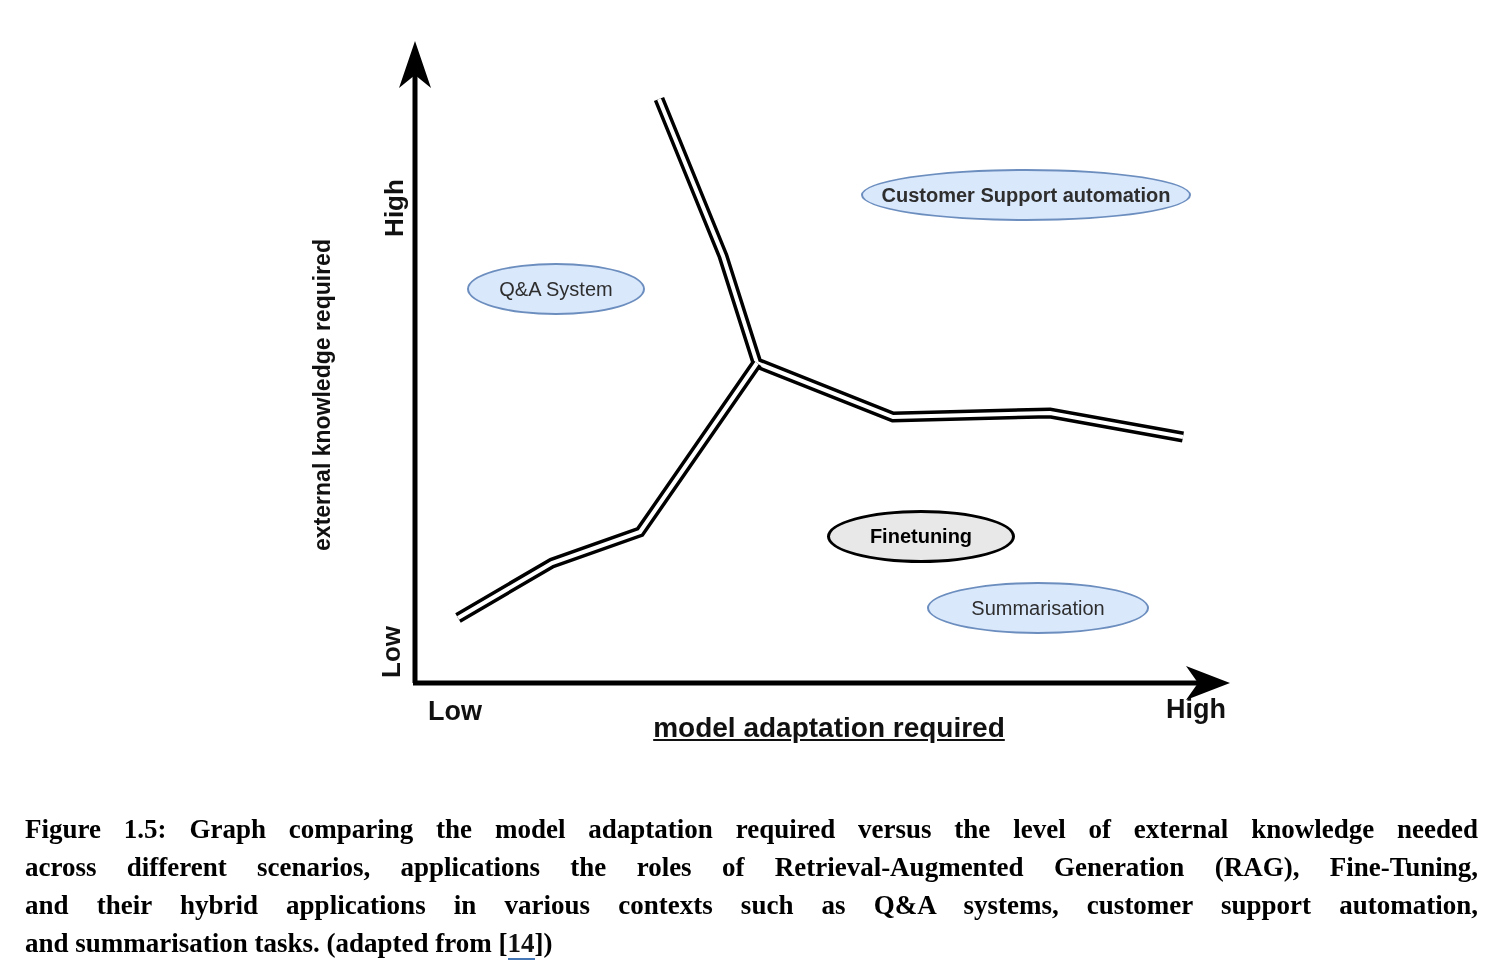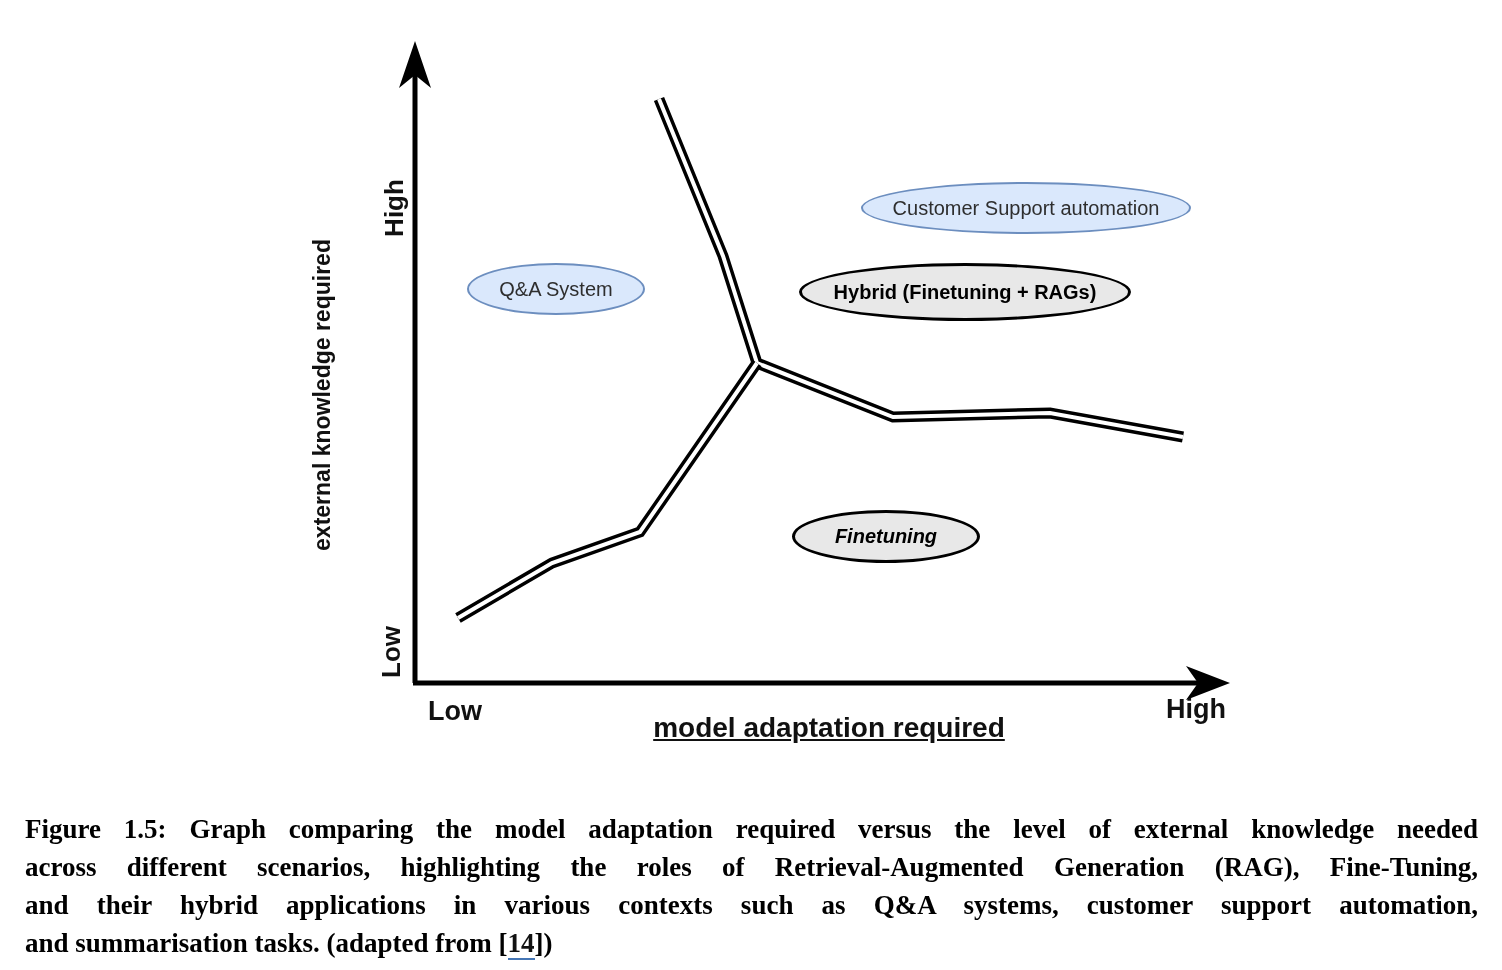"Customer Support automation" div.node { font-weight: none -> bold; top: 182px -> 169px }
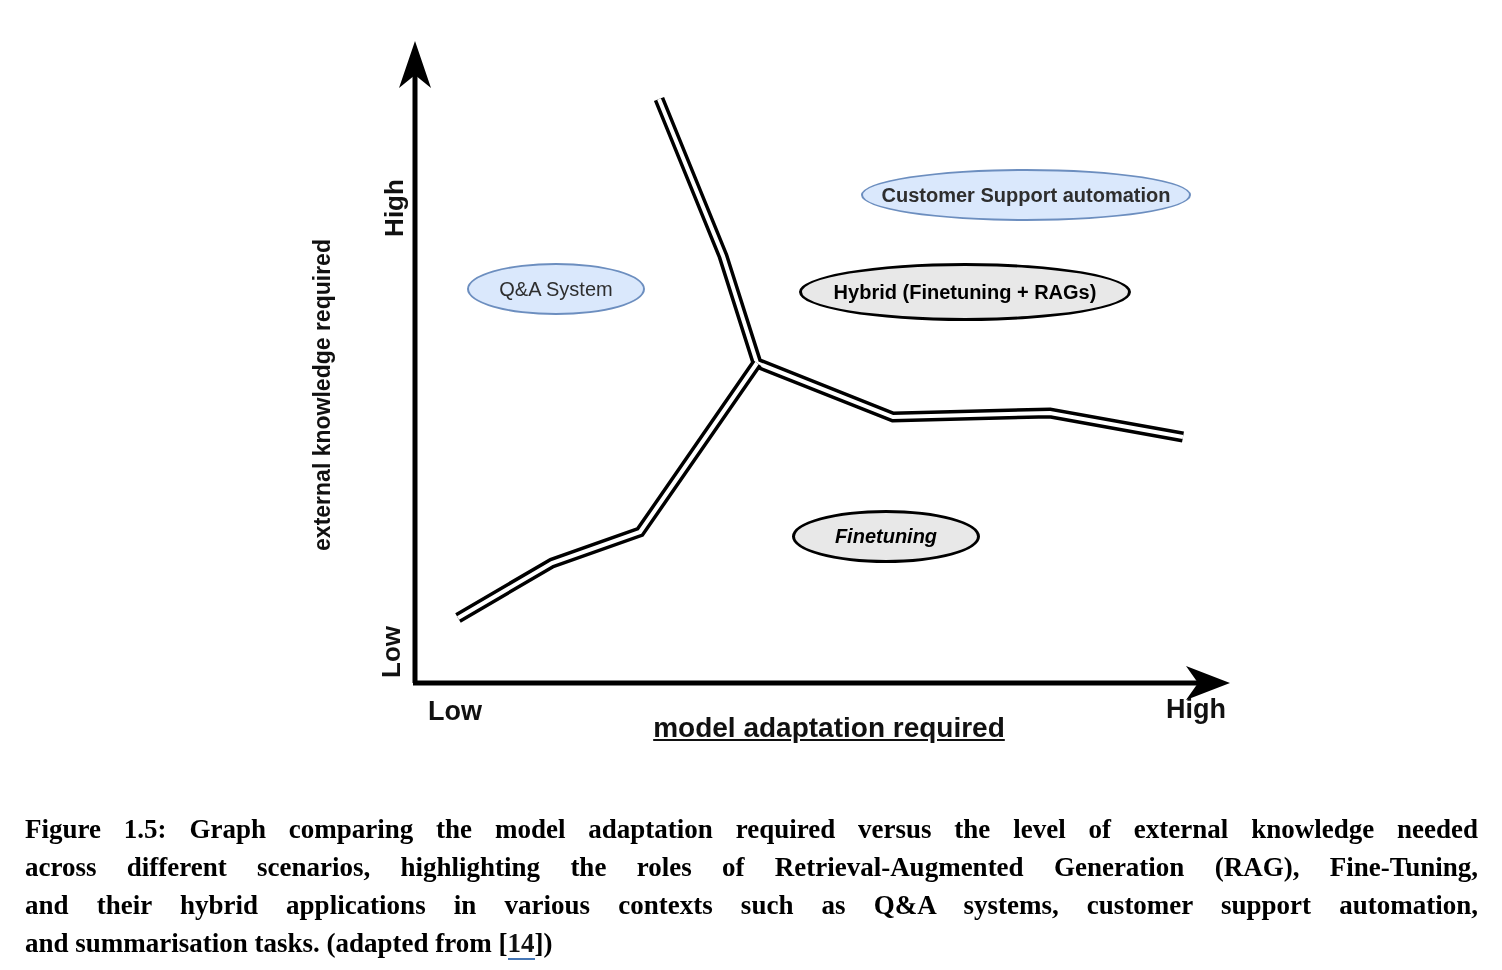"Hybrid (Finetuning + RAGs)" div.node { html: <div>Hybrid (Finetuning + RAGs)</div> -> none }
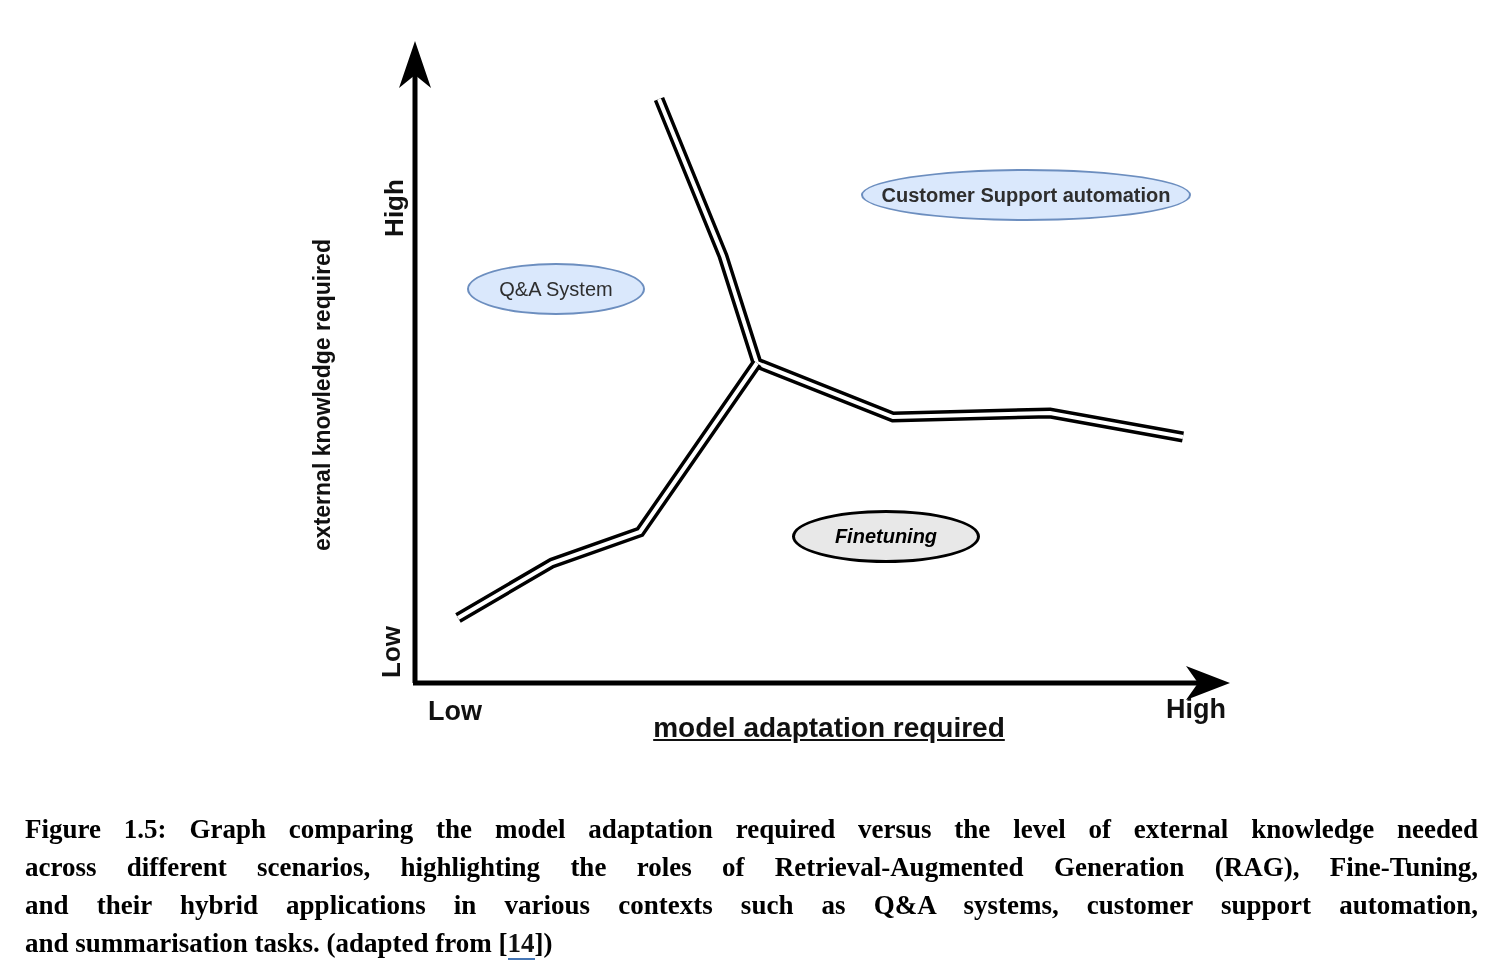"Finetuning" div.node { font-style: italic -> none; left: 792px -> 827px }
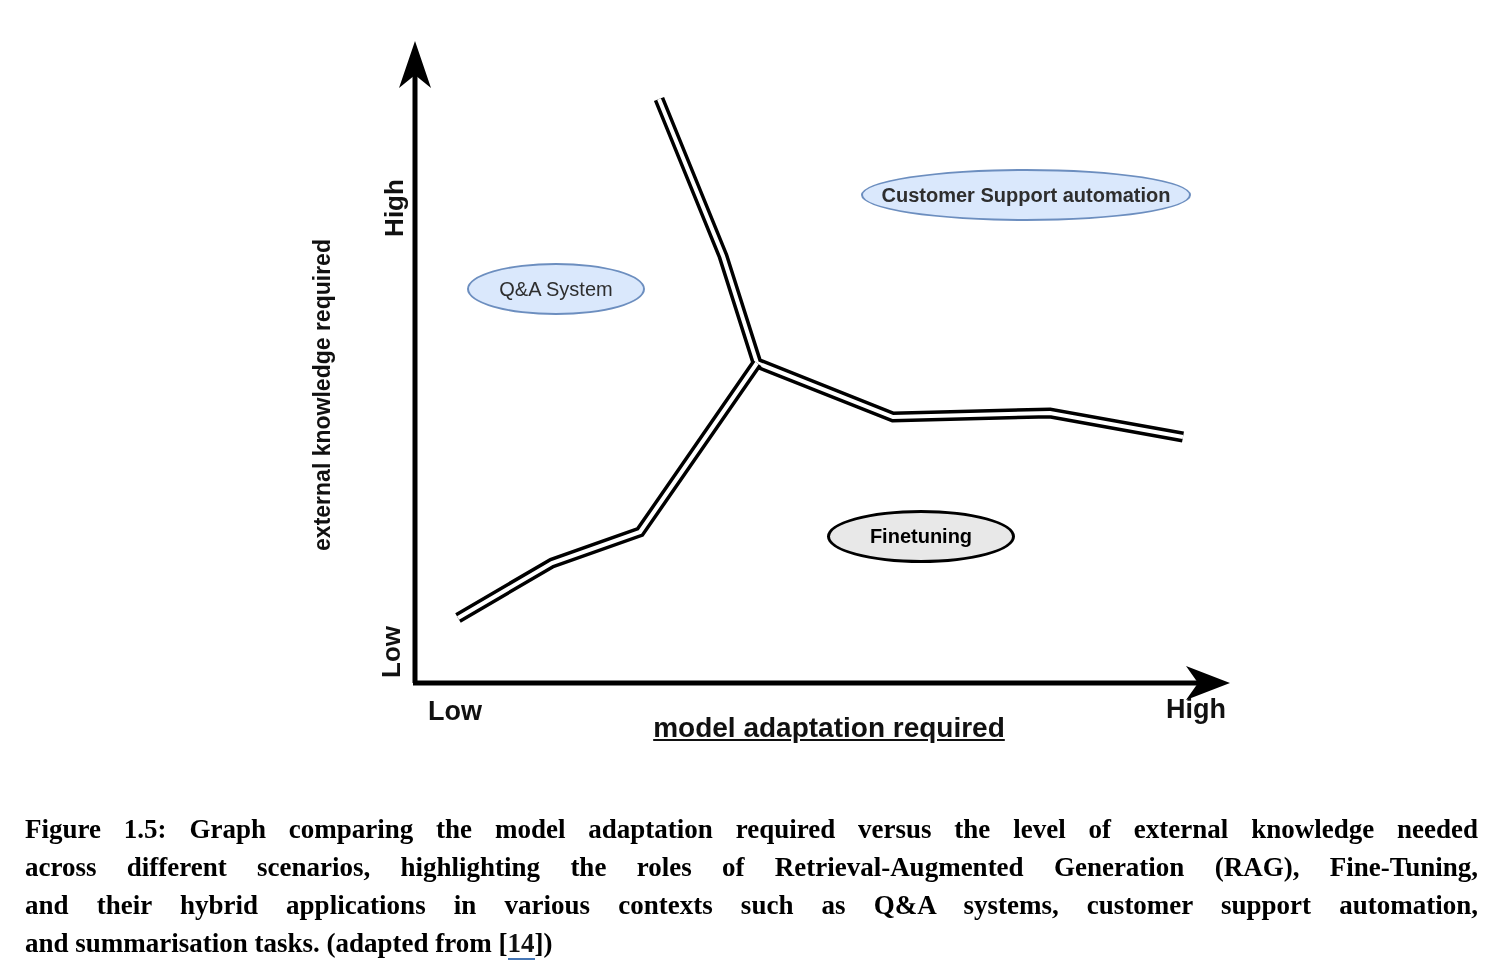"Summarisation" div.node { html: none -> <div>Summarisation</div> }
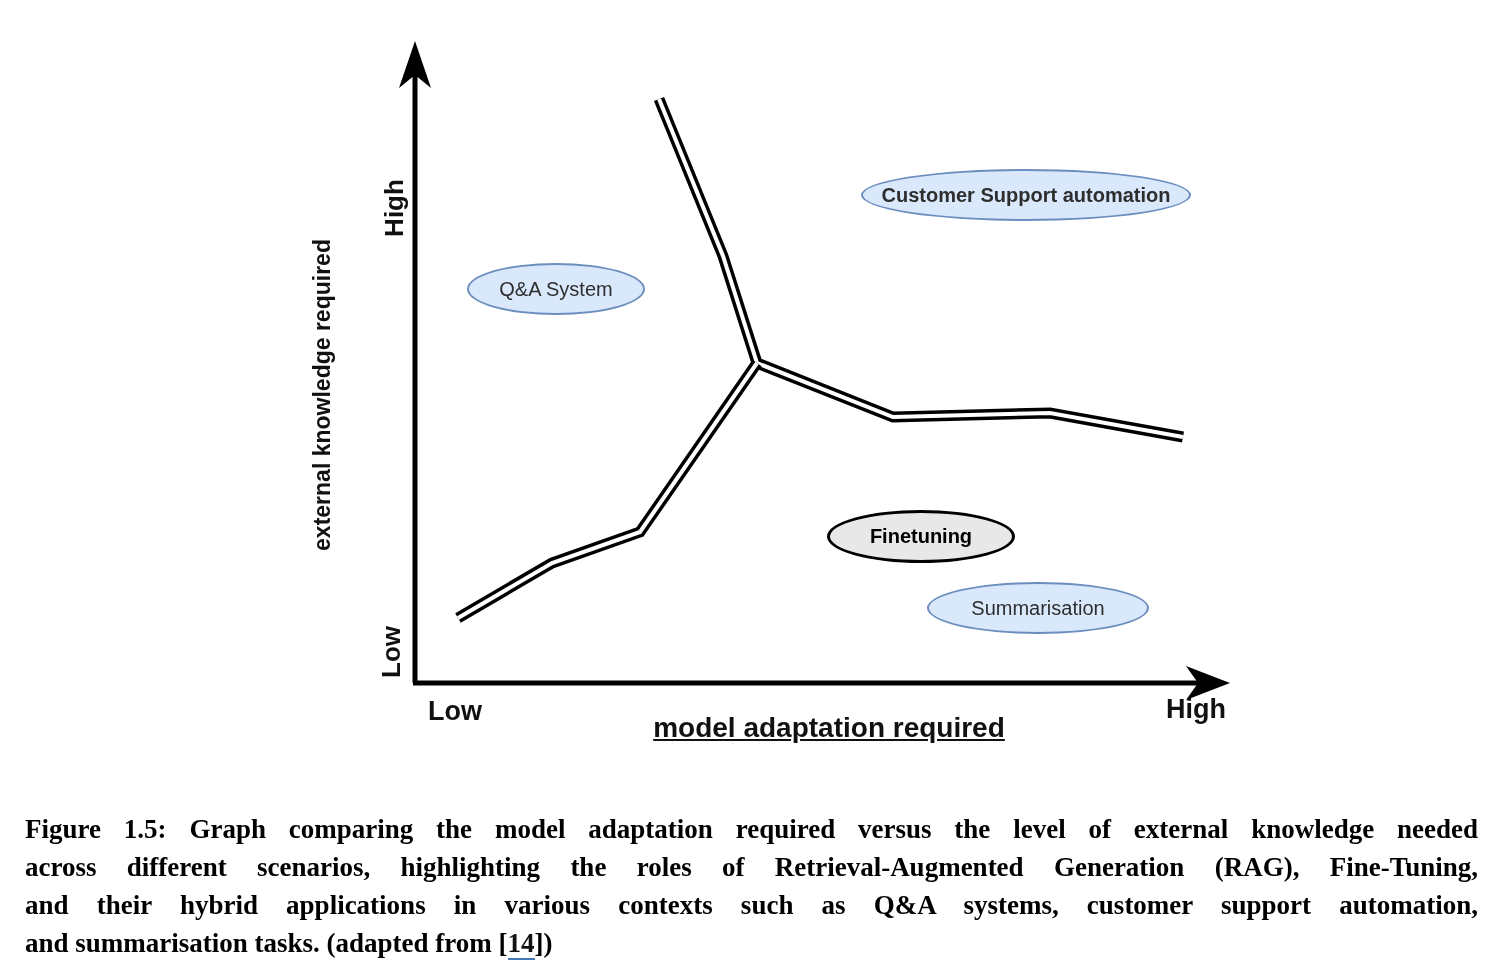"across different scenarios, highlighting" div.cap-line { text: highlighting -> applications }
